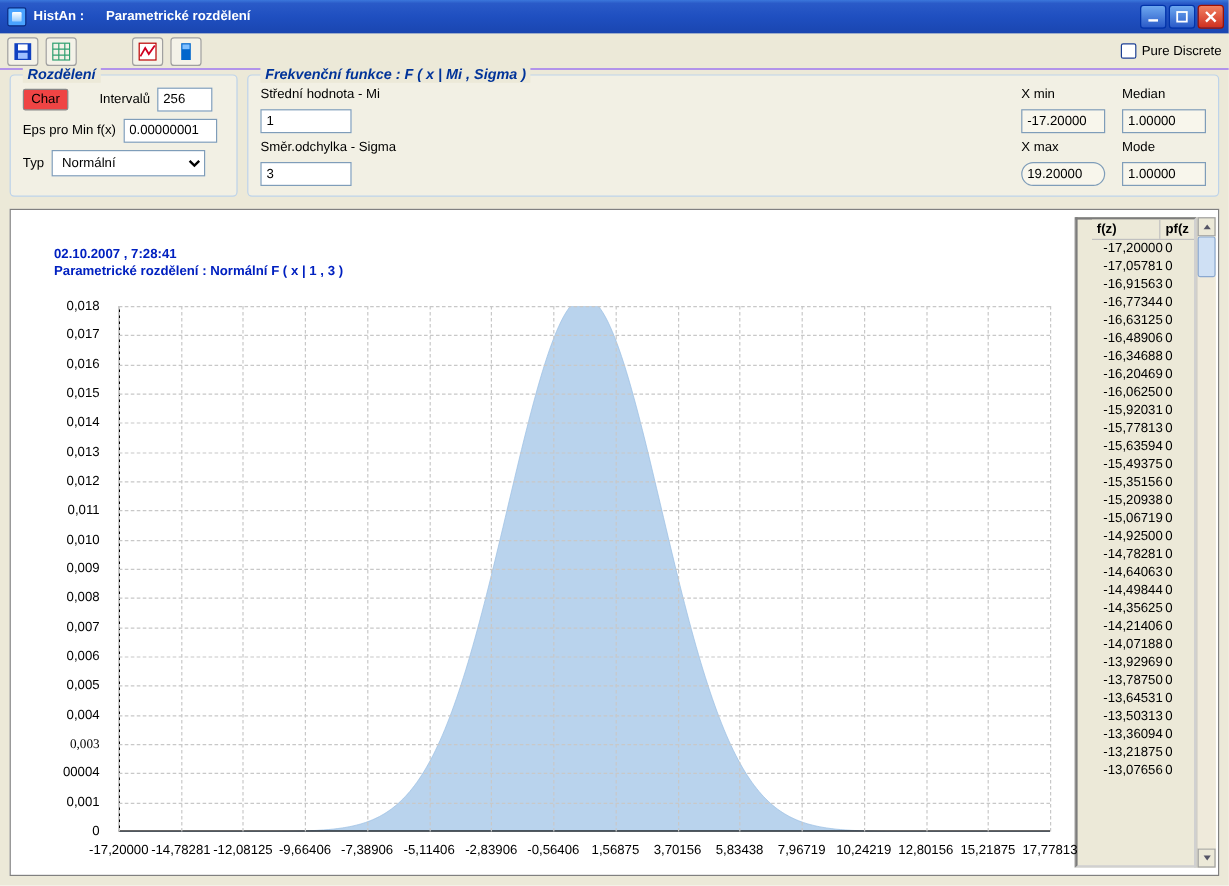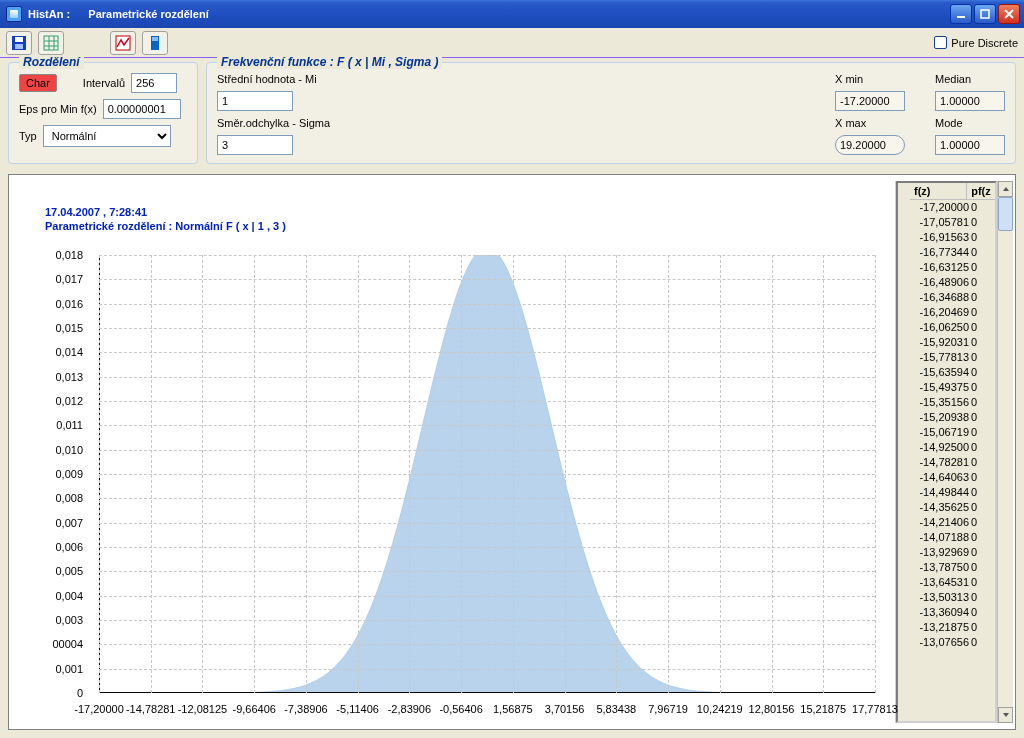"X min" .panel.freq .rightcols { gap: 30px -> 14px }
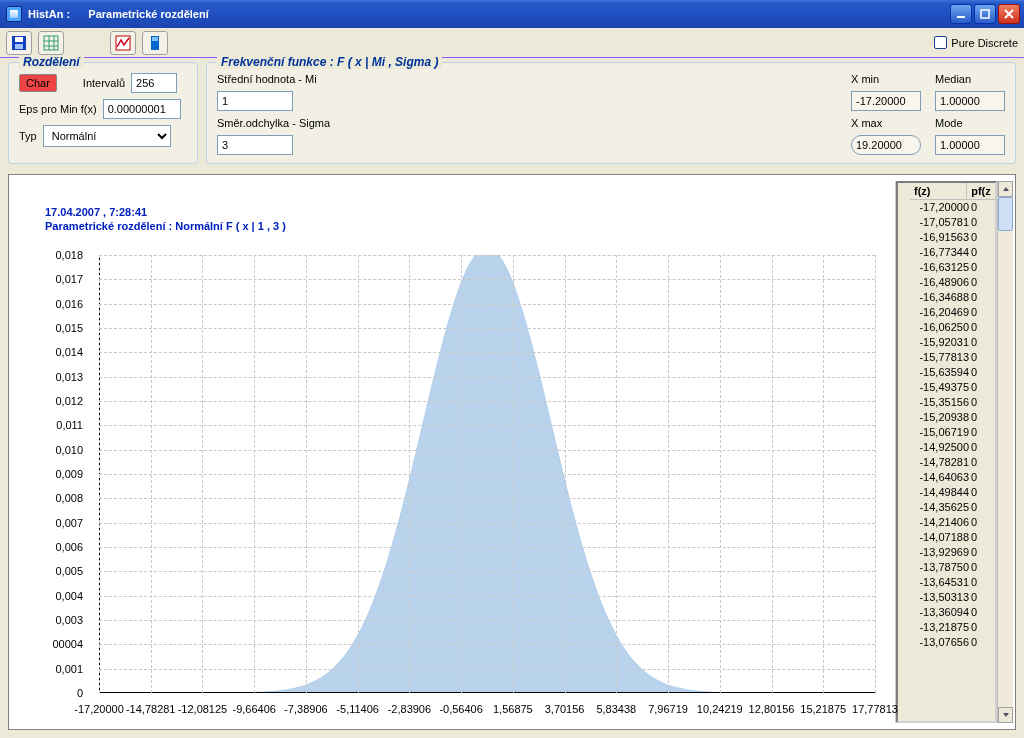"17.04.2007 , 7:28:41" div.date { text: 17.04.2007 -> 02.10.2007 }
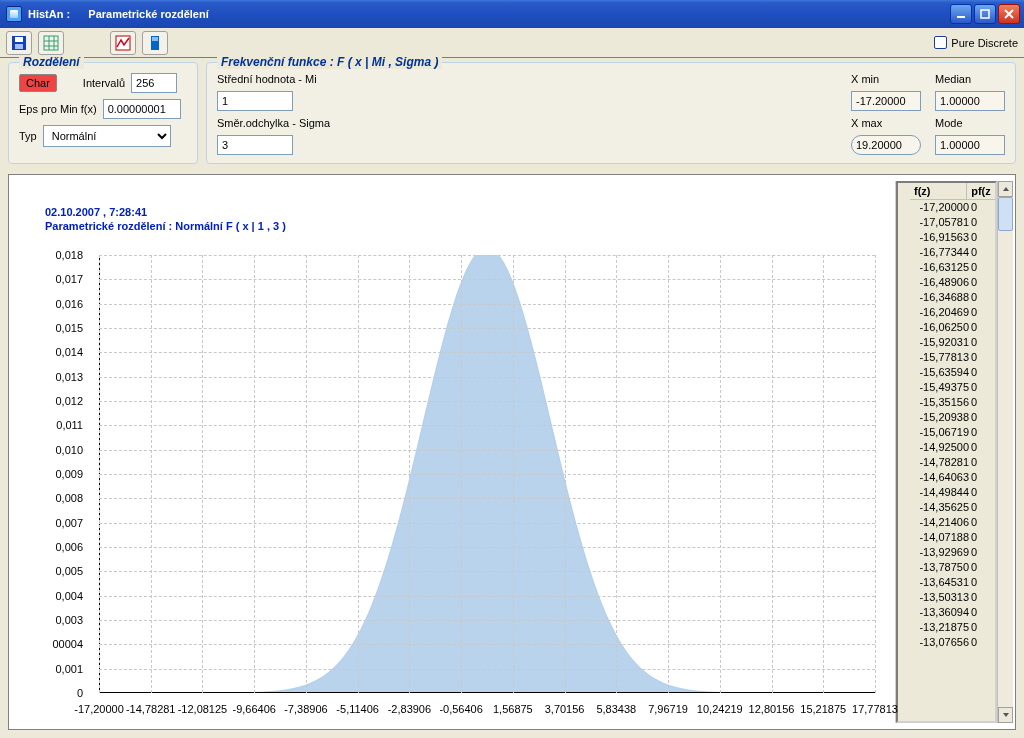"0,003" div { font-family: none -> Liberation Serif, serif }
